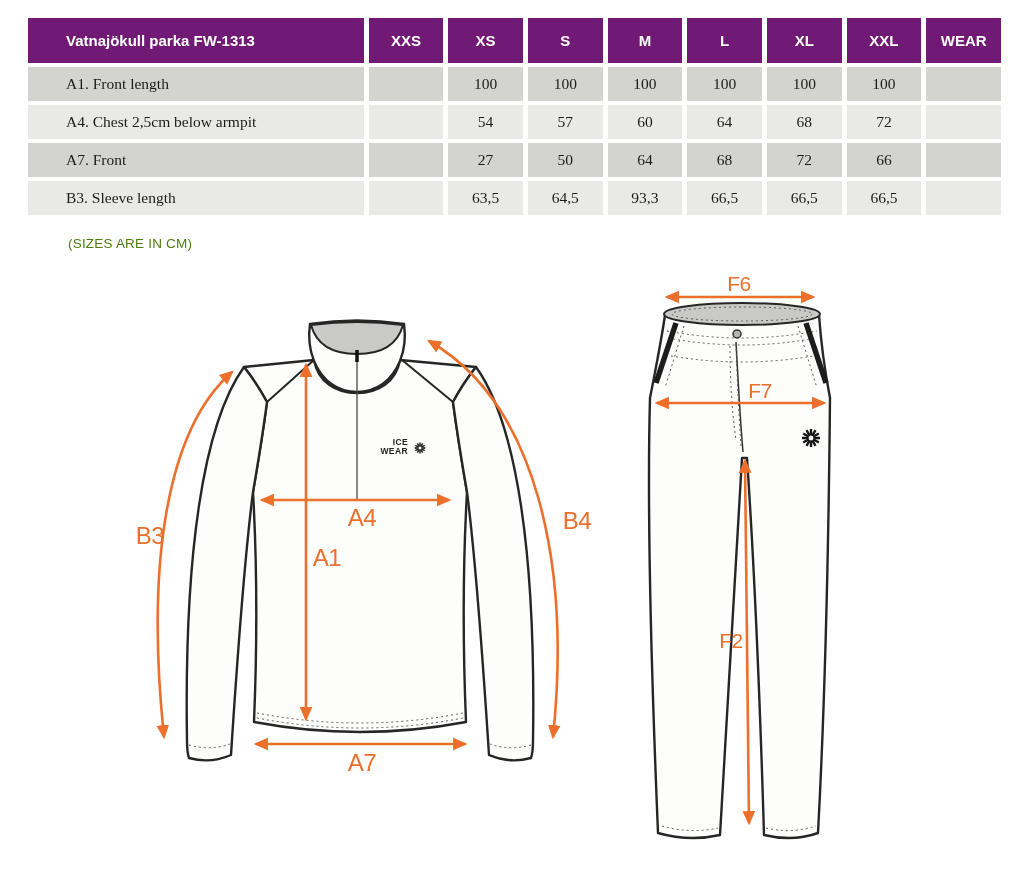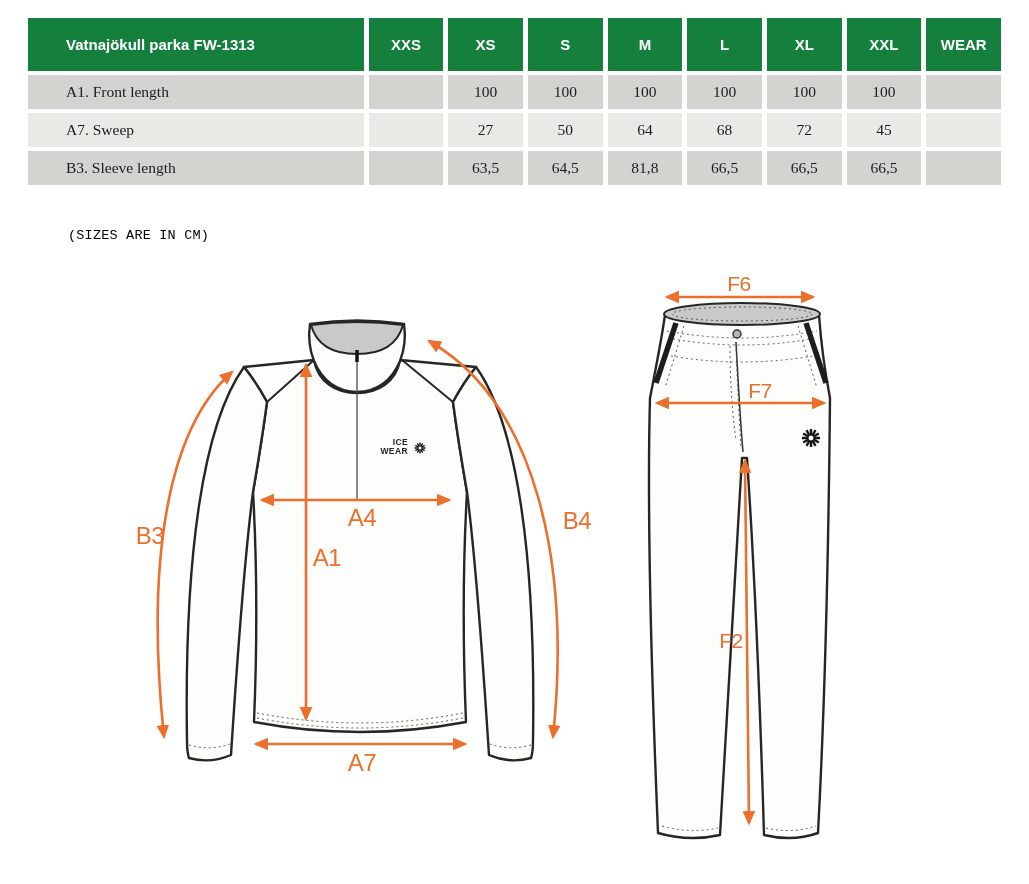"Vatnajökull parka FW-1313" table.size-table th { background: #15803d -> #701a75; height: 53px -> 45px }
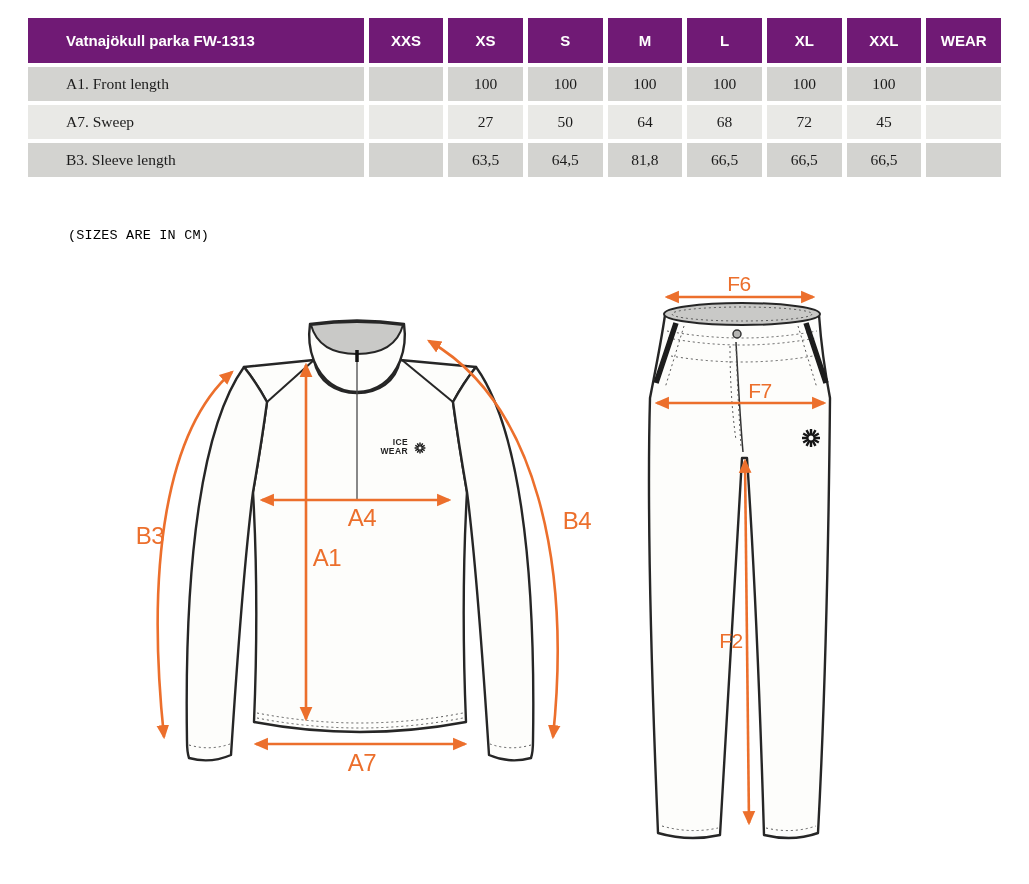"A4. Chest 2,5cm below armpit" tr { html: none -> <tr> <td>A4. Chest 2,5cm below armpit</td> <td></td> <td>54</td> <td>57</td> <td>60</td> <td>64</td> <td>68</td> <td>72</td> <td></td> </tr> }
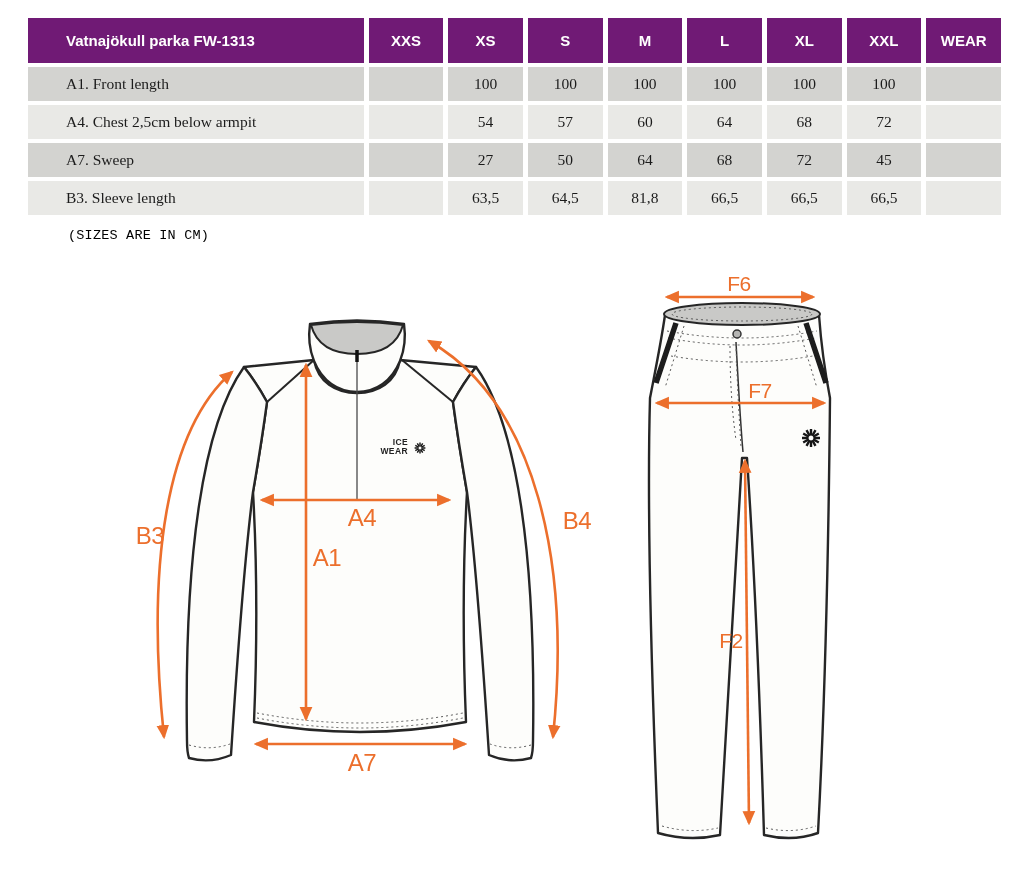"A7. Sweep" td.label { text: Sweep -> Front }
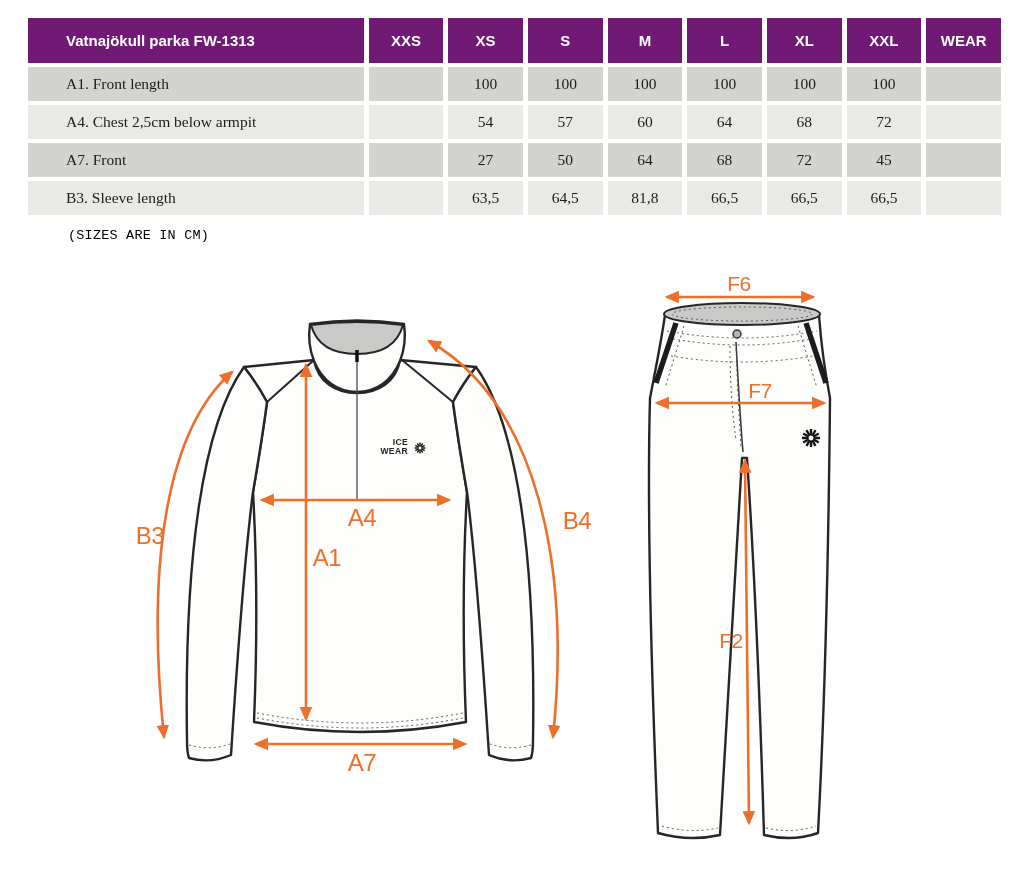"45" td { text: 45 -> 66 }
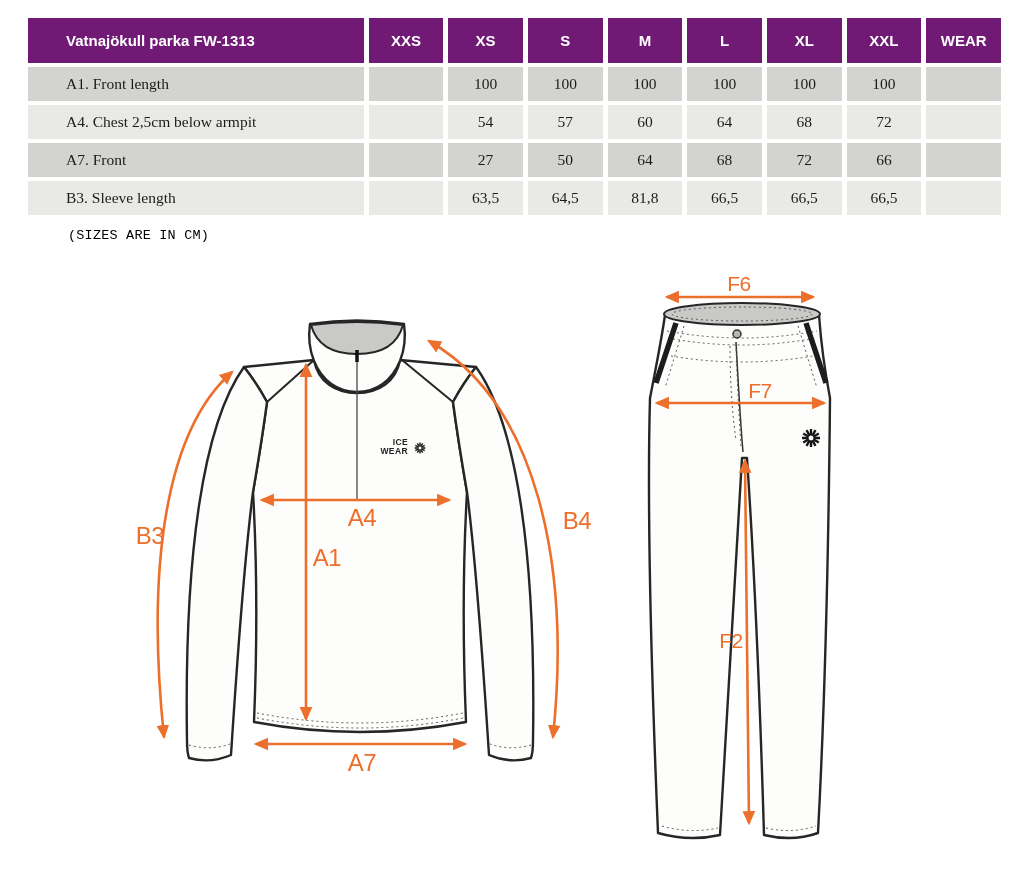"81,8" td { text: 81,8 -> 93,3 }
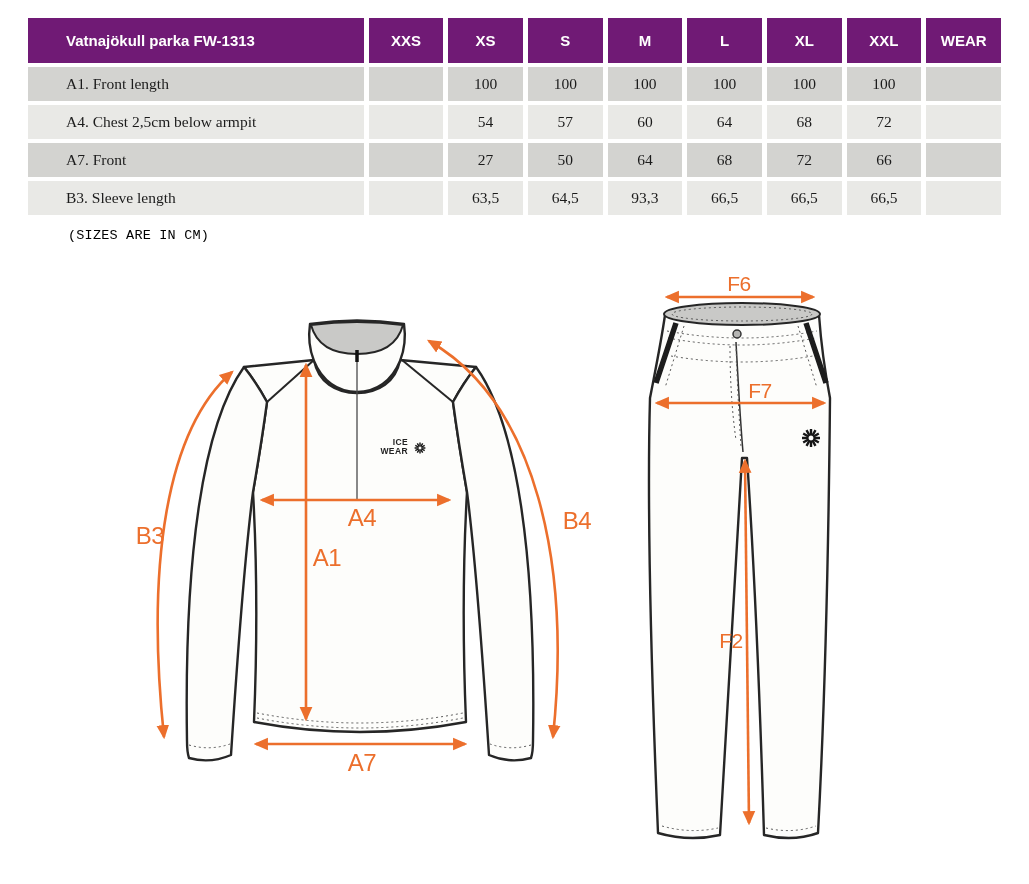"(SIZES ARE IN CM)" .units-note { color: #000000 -> #4d7c0f; font-family: Liberation Mono, monospace -> Liberation Sans, sans-serif; top: 228px -> 236px }
